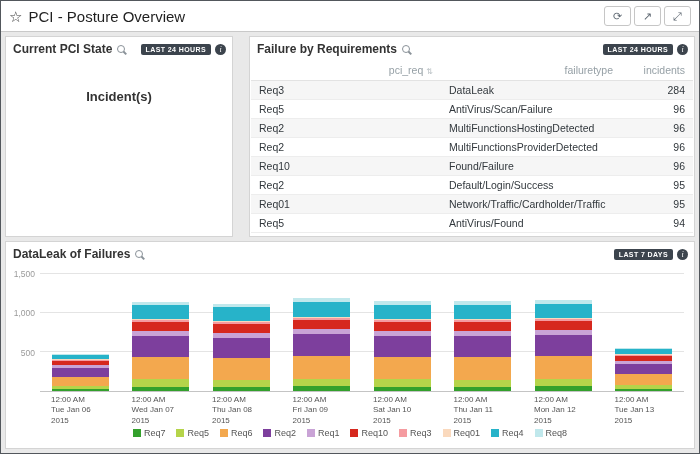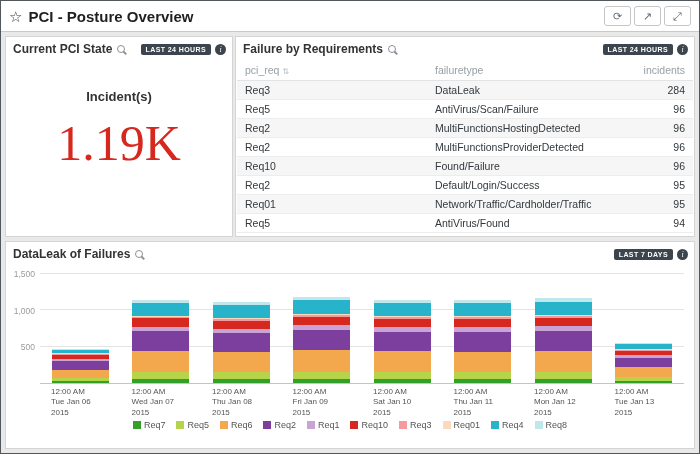"PCI - Posture Overview" .page-title { font-weight: bold -> normal }
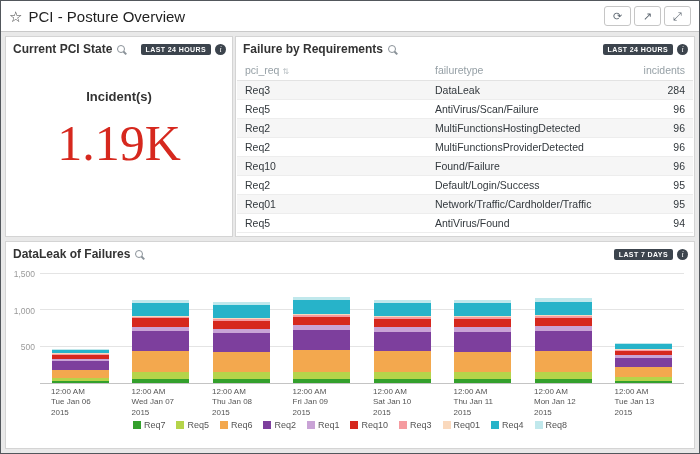"Current PCI State" .row-top { gap: 2px -> 16px }
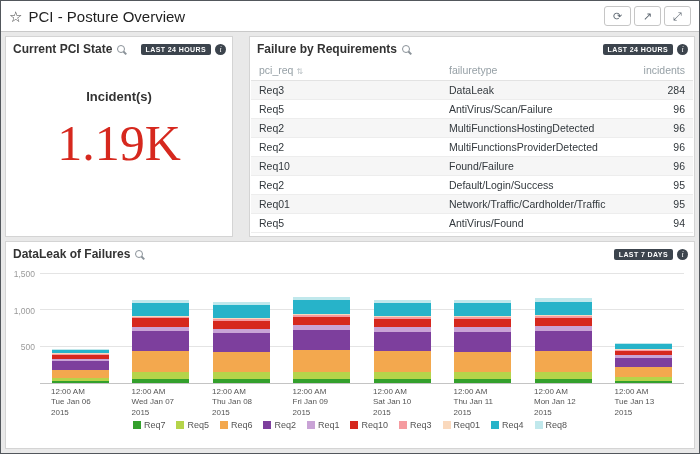"pci_req ⇅" thead th { text-align: left -> right }
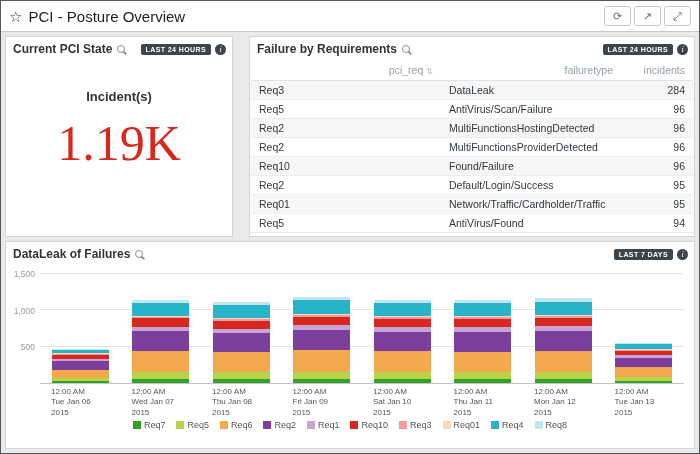"1.19K" div.sv-value { html: <div>1.19K</div> -> none }
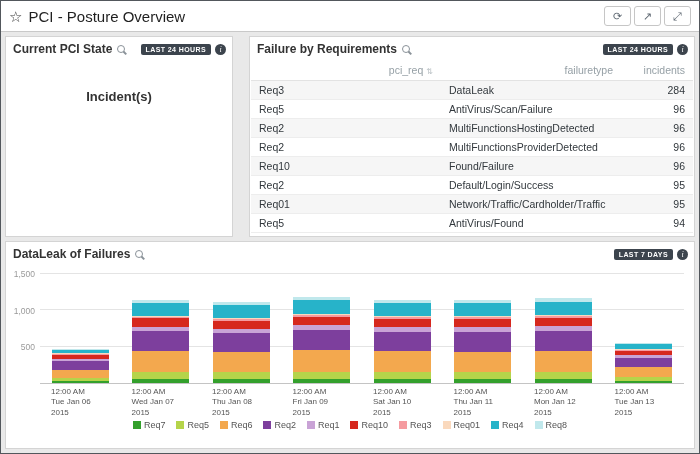"Req7" .legend { padding: 3px 0 18px -> 3px 0 10px }
